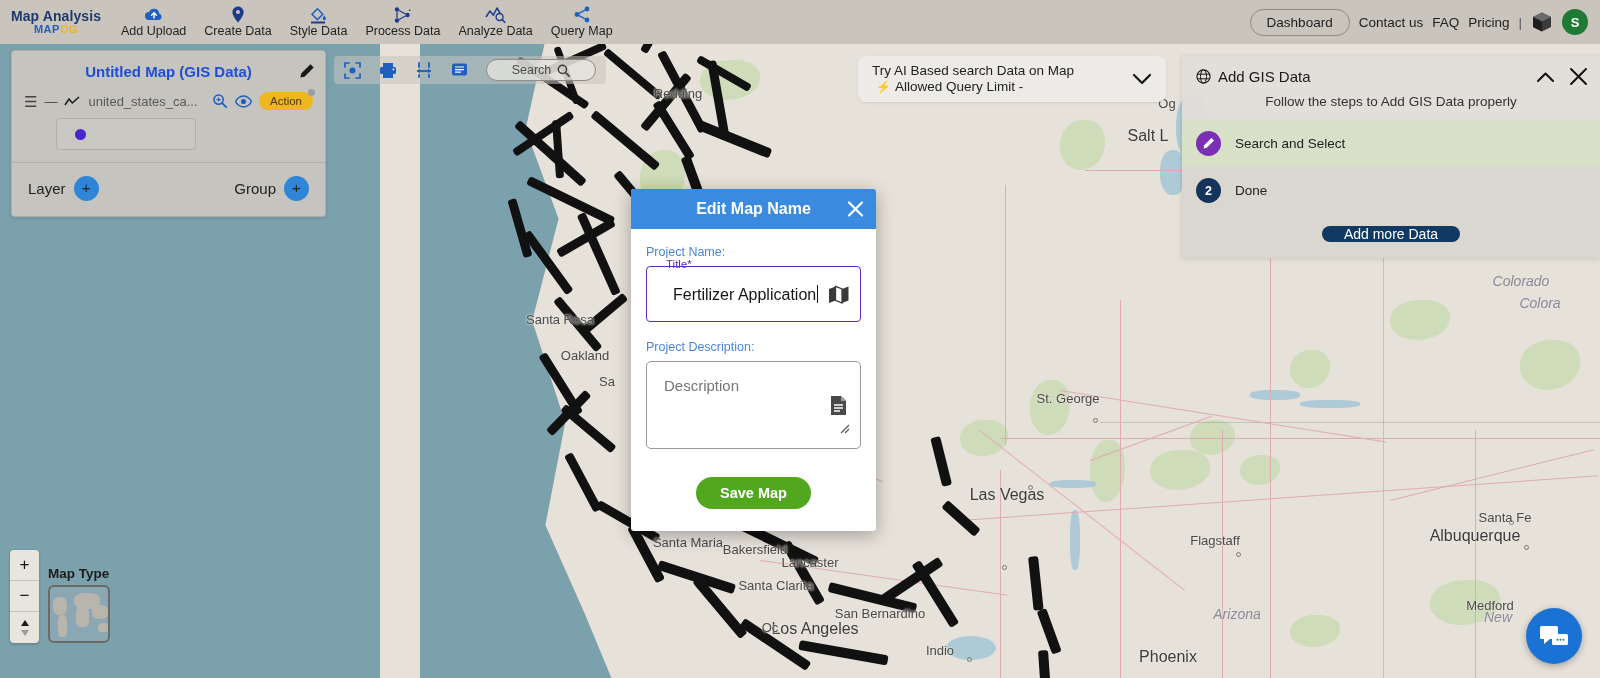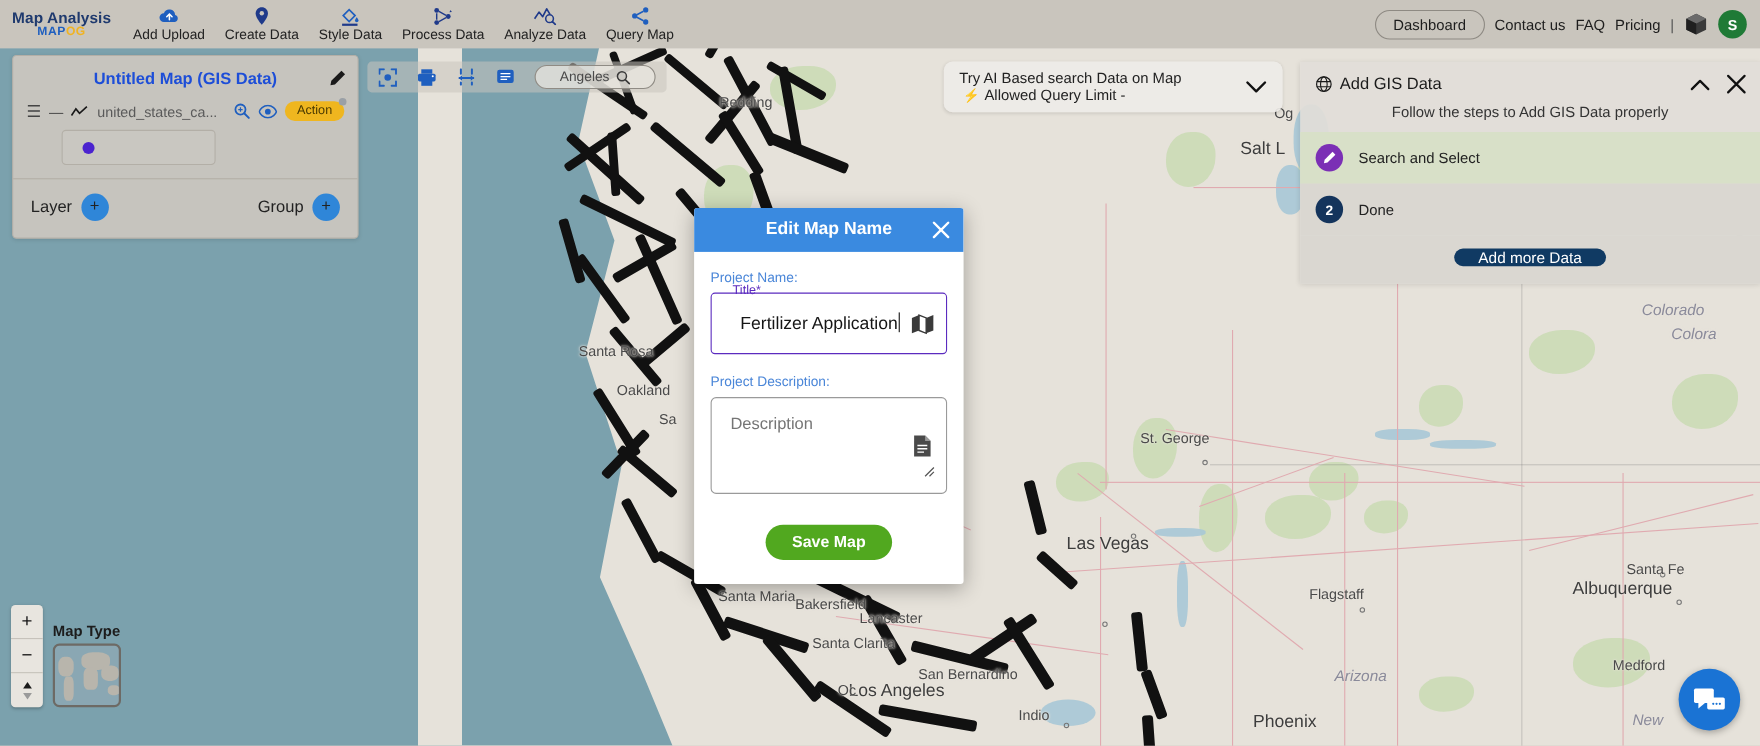"Angeles" span { text: Angeles -> Search }
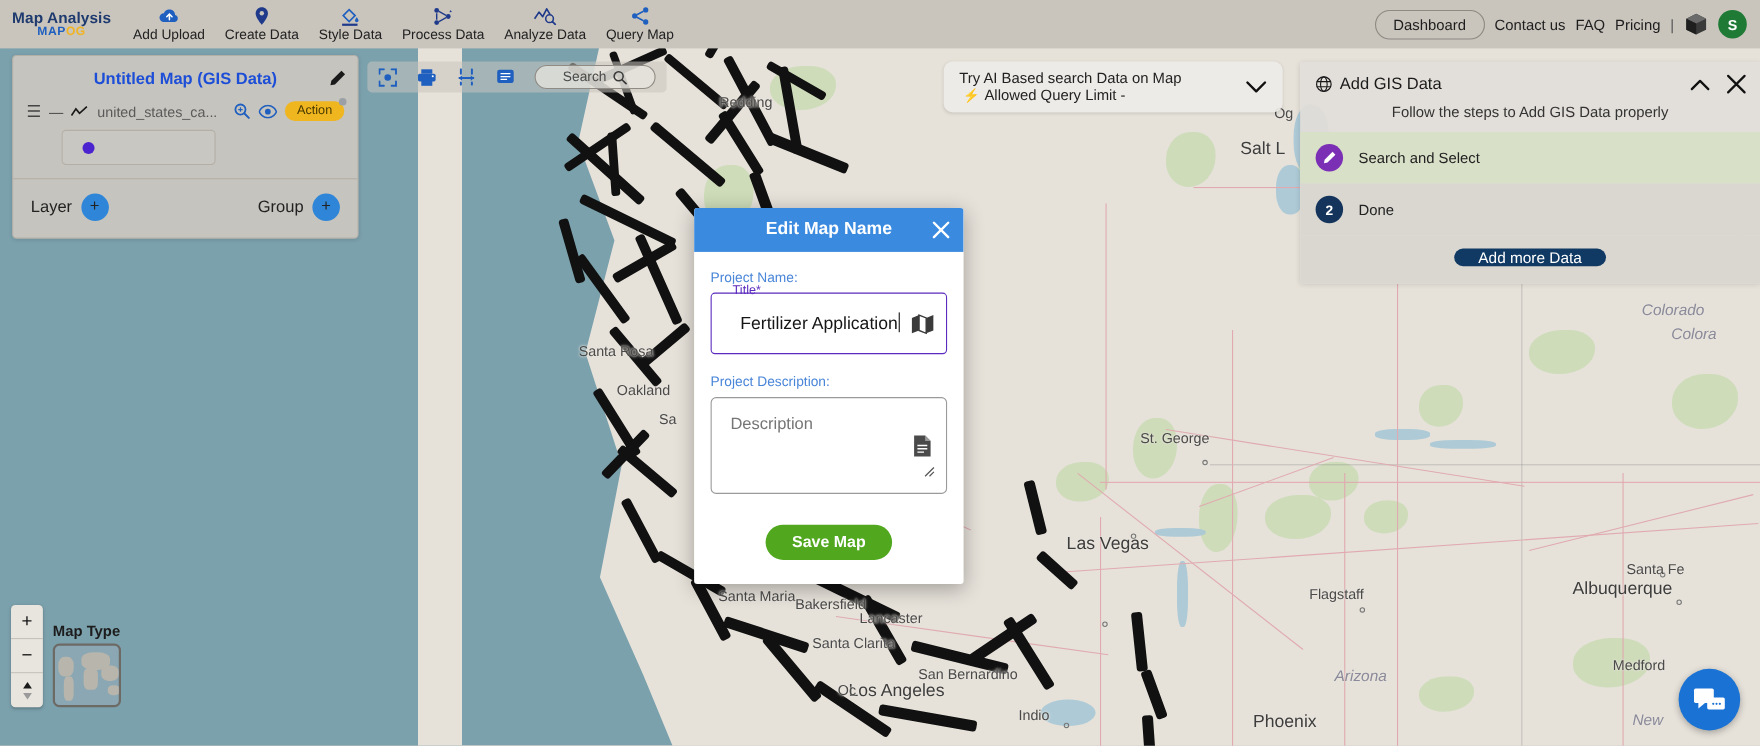"New" div.state-label { margin-top: 37px -> none }
